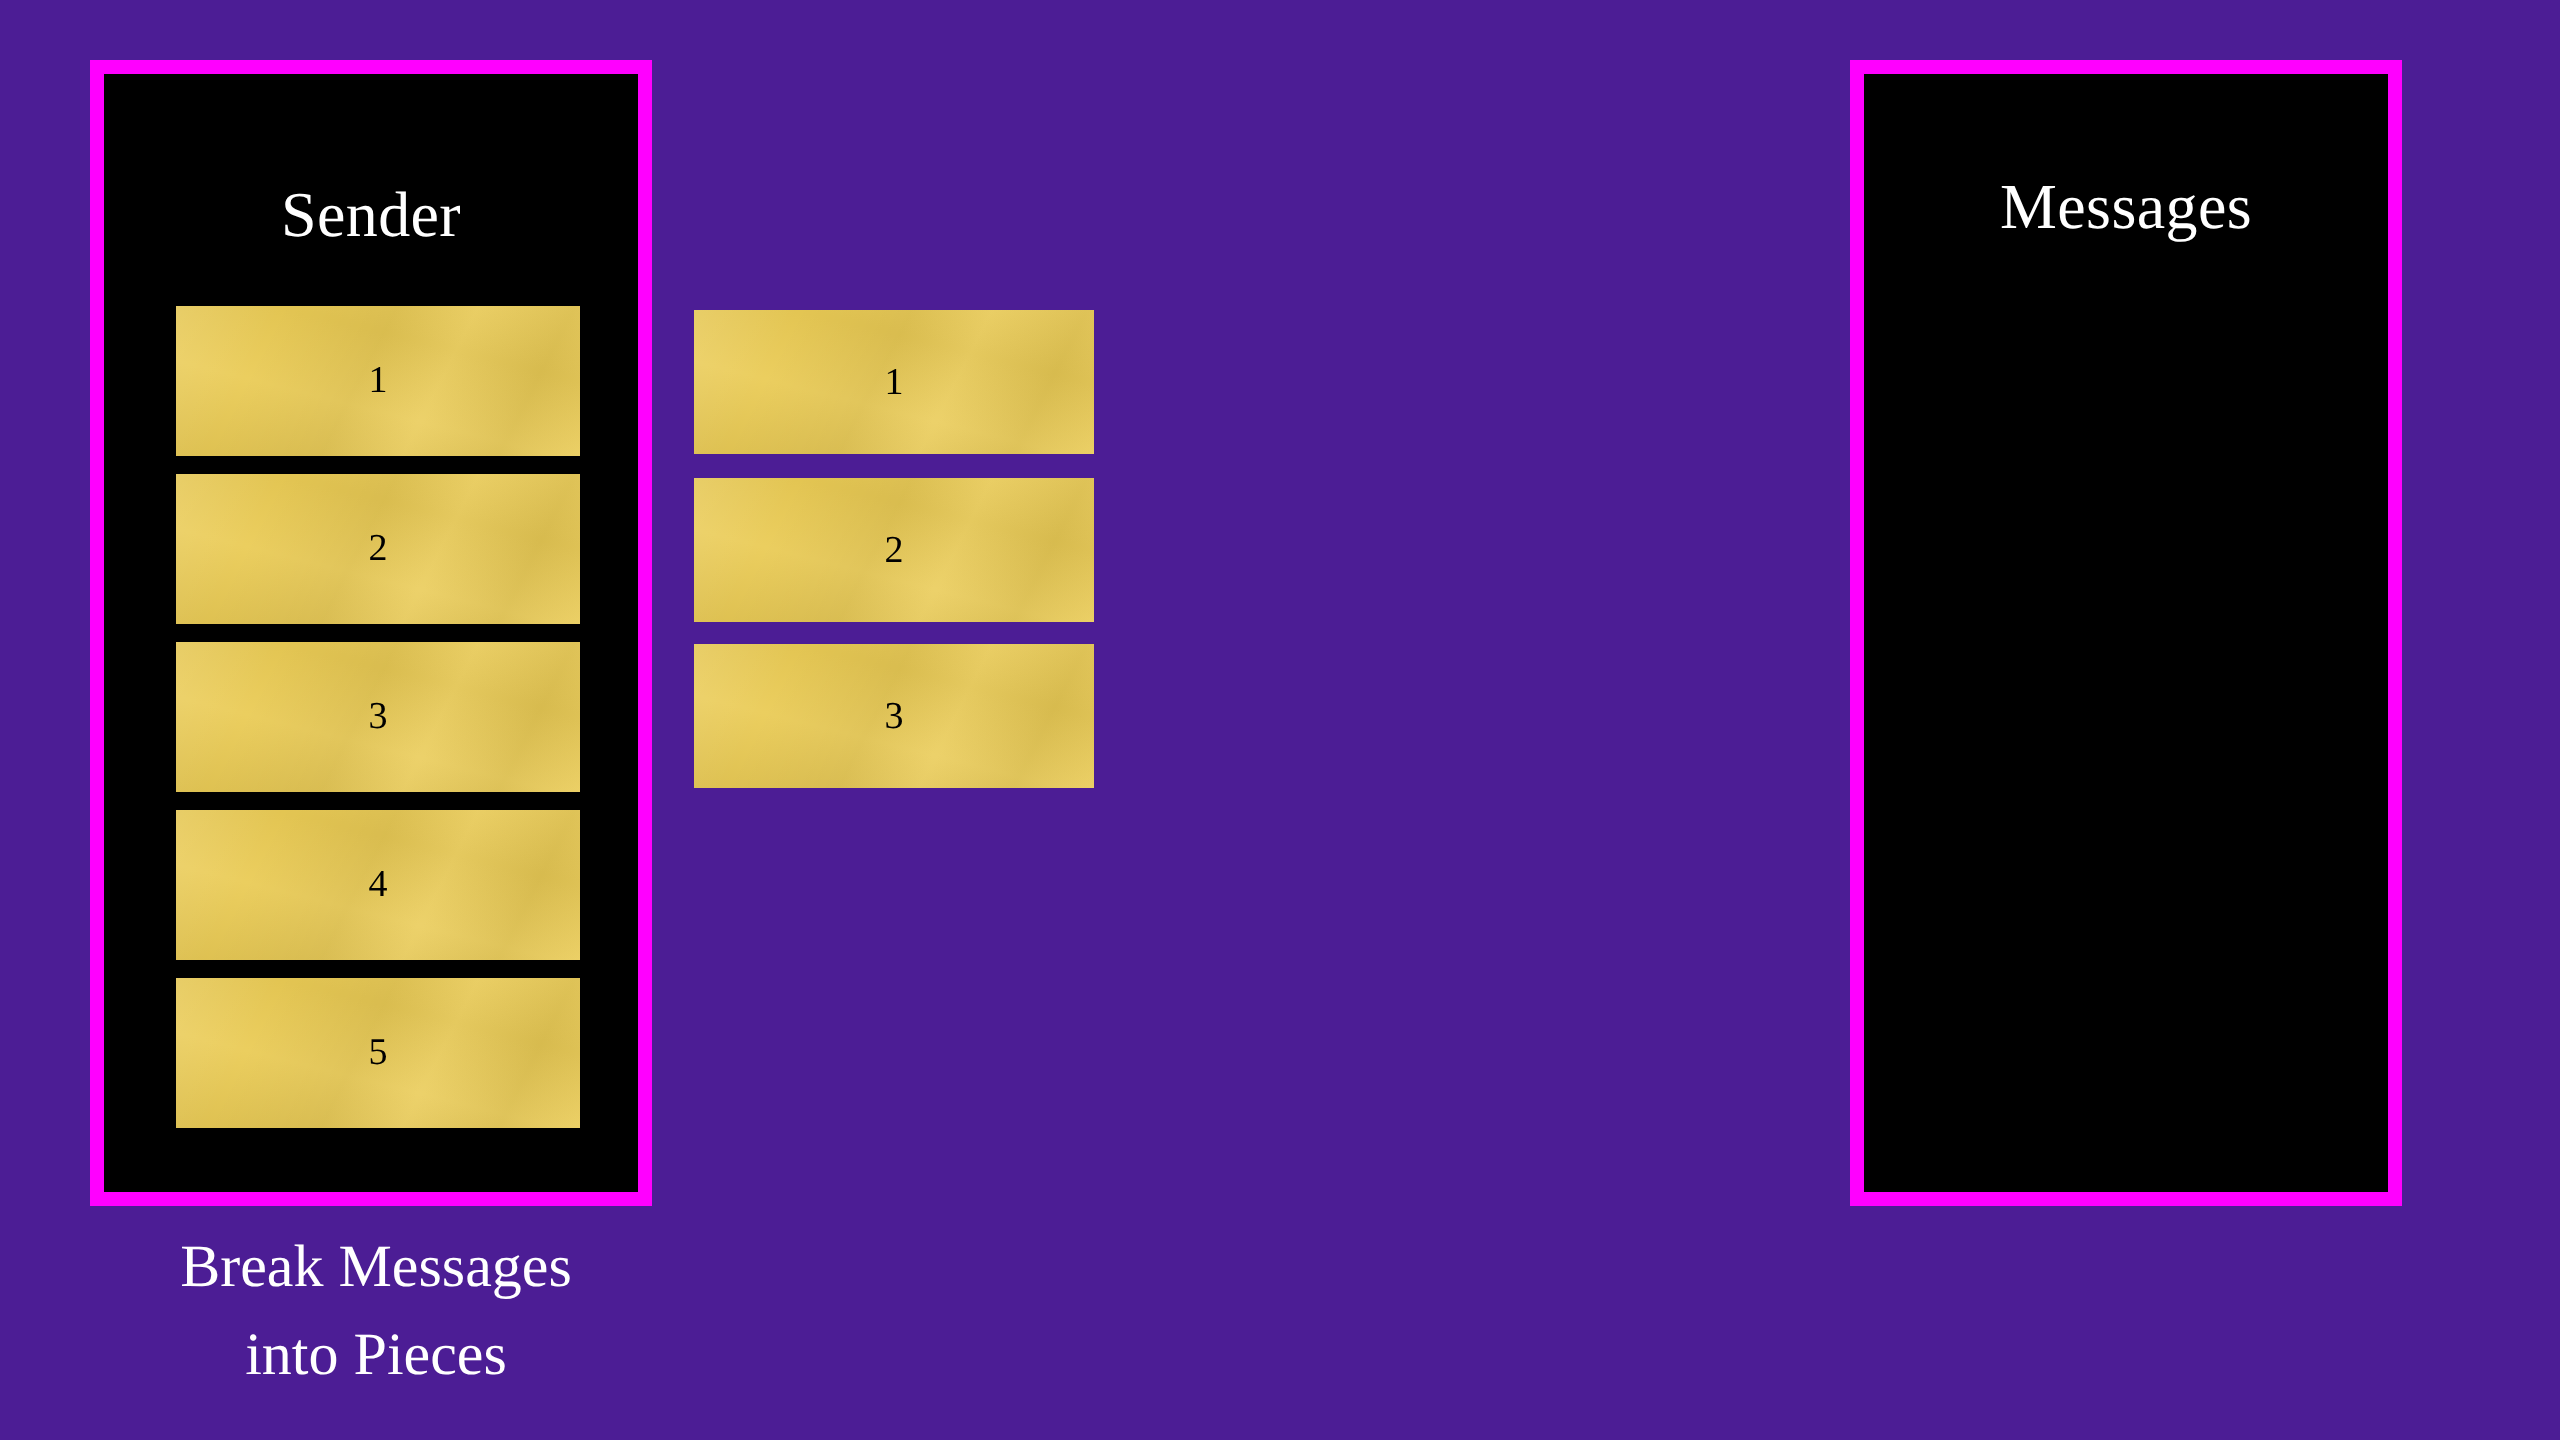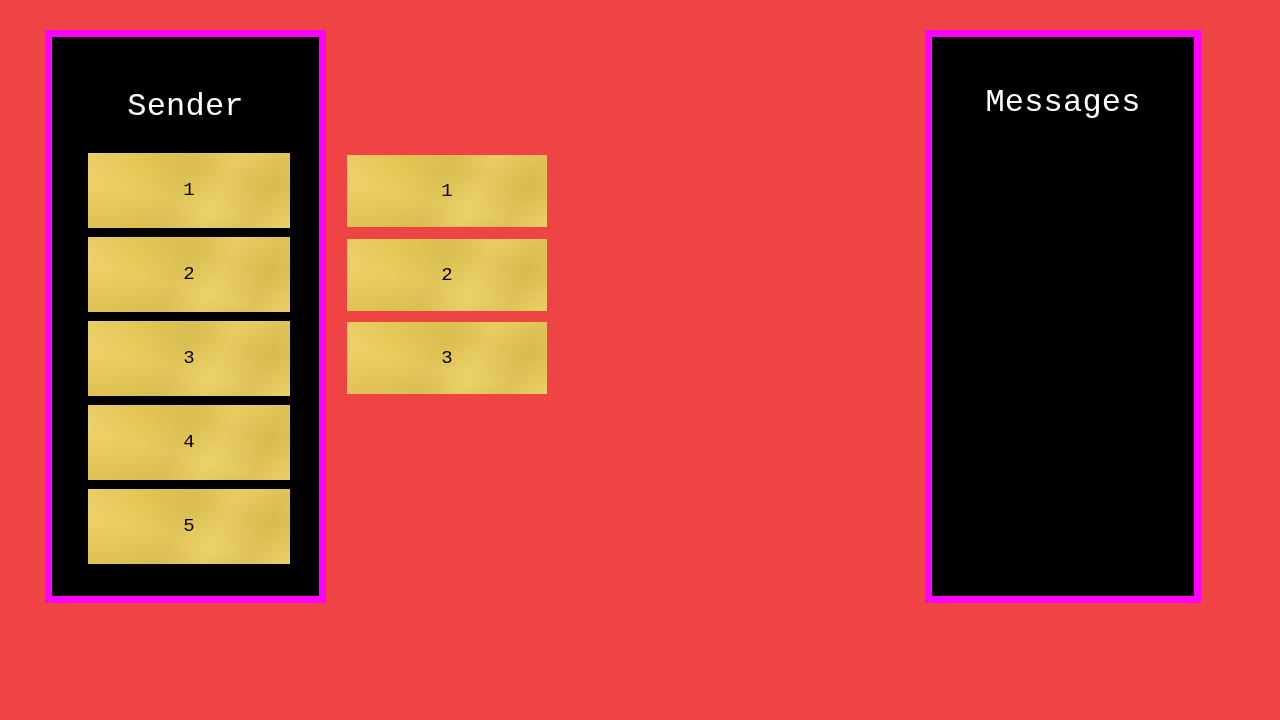"Sender" #slide { background: #ef4444 -> #4c1d95; font-family: Liberation Mono, monospace -> Liberation Serif, serif }
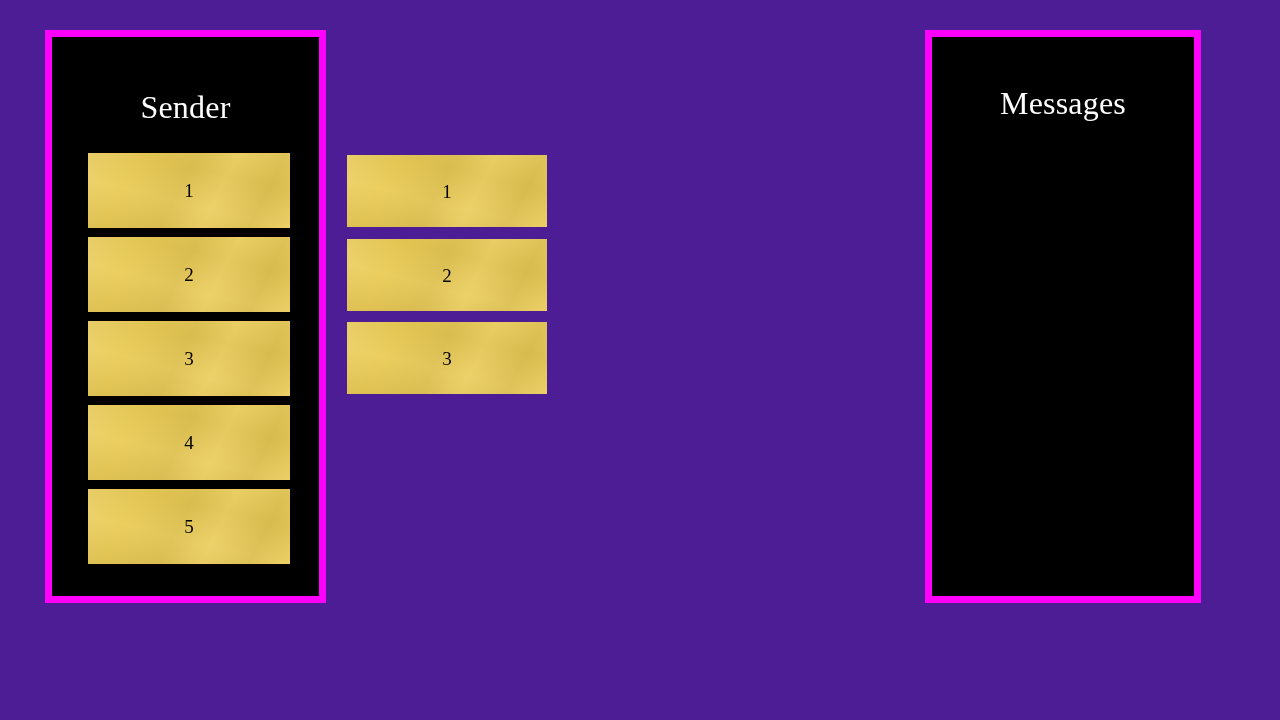"Break Messages" div { html: none -> <div>Break Messages</div> }
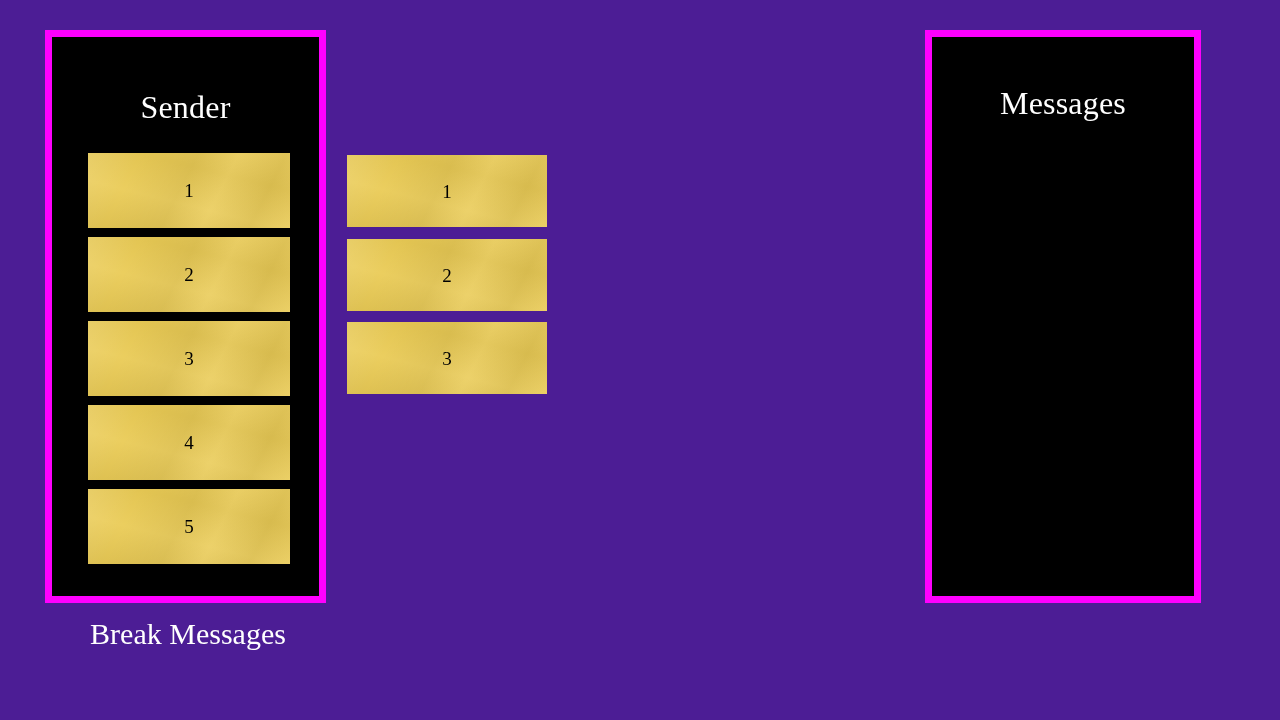"into Pieces" div { html: none -> <div>into Pieces</div> }
